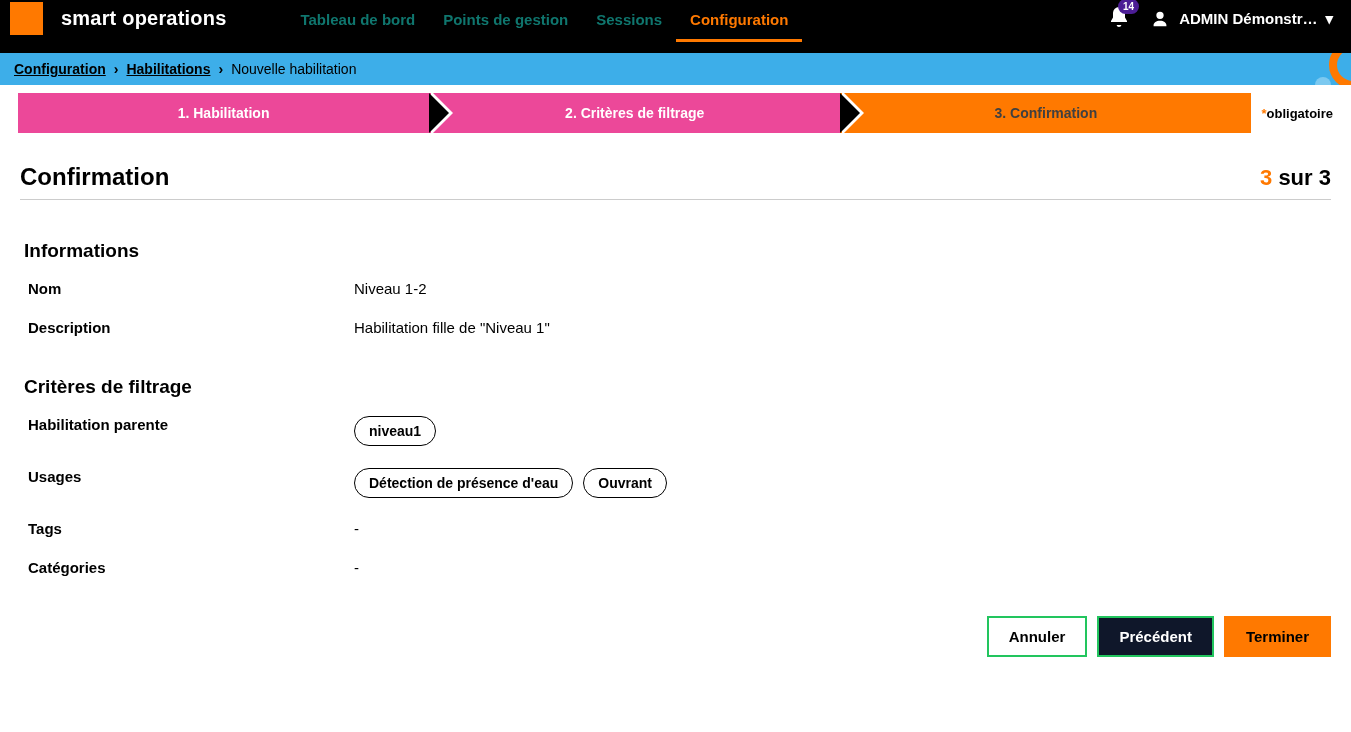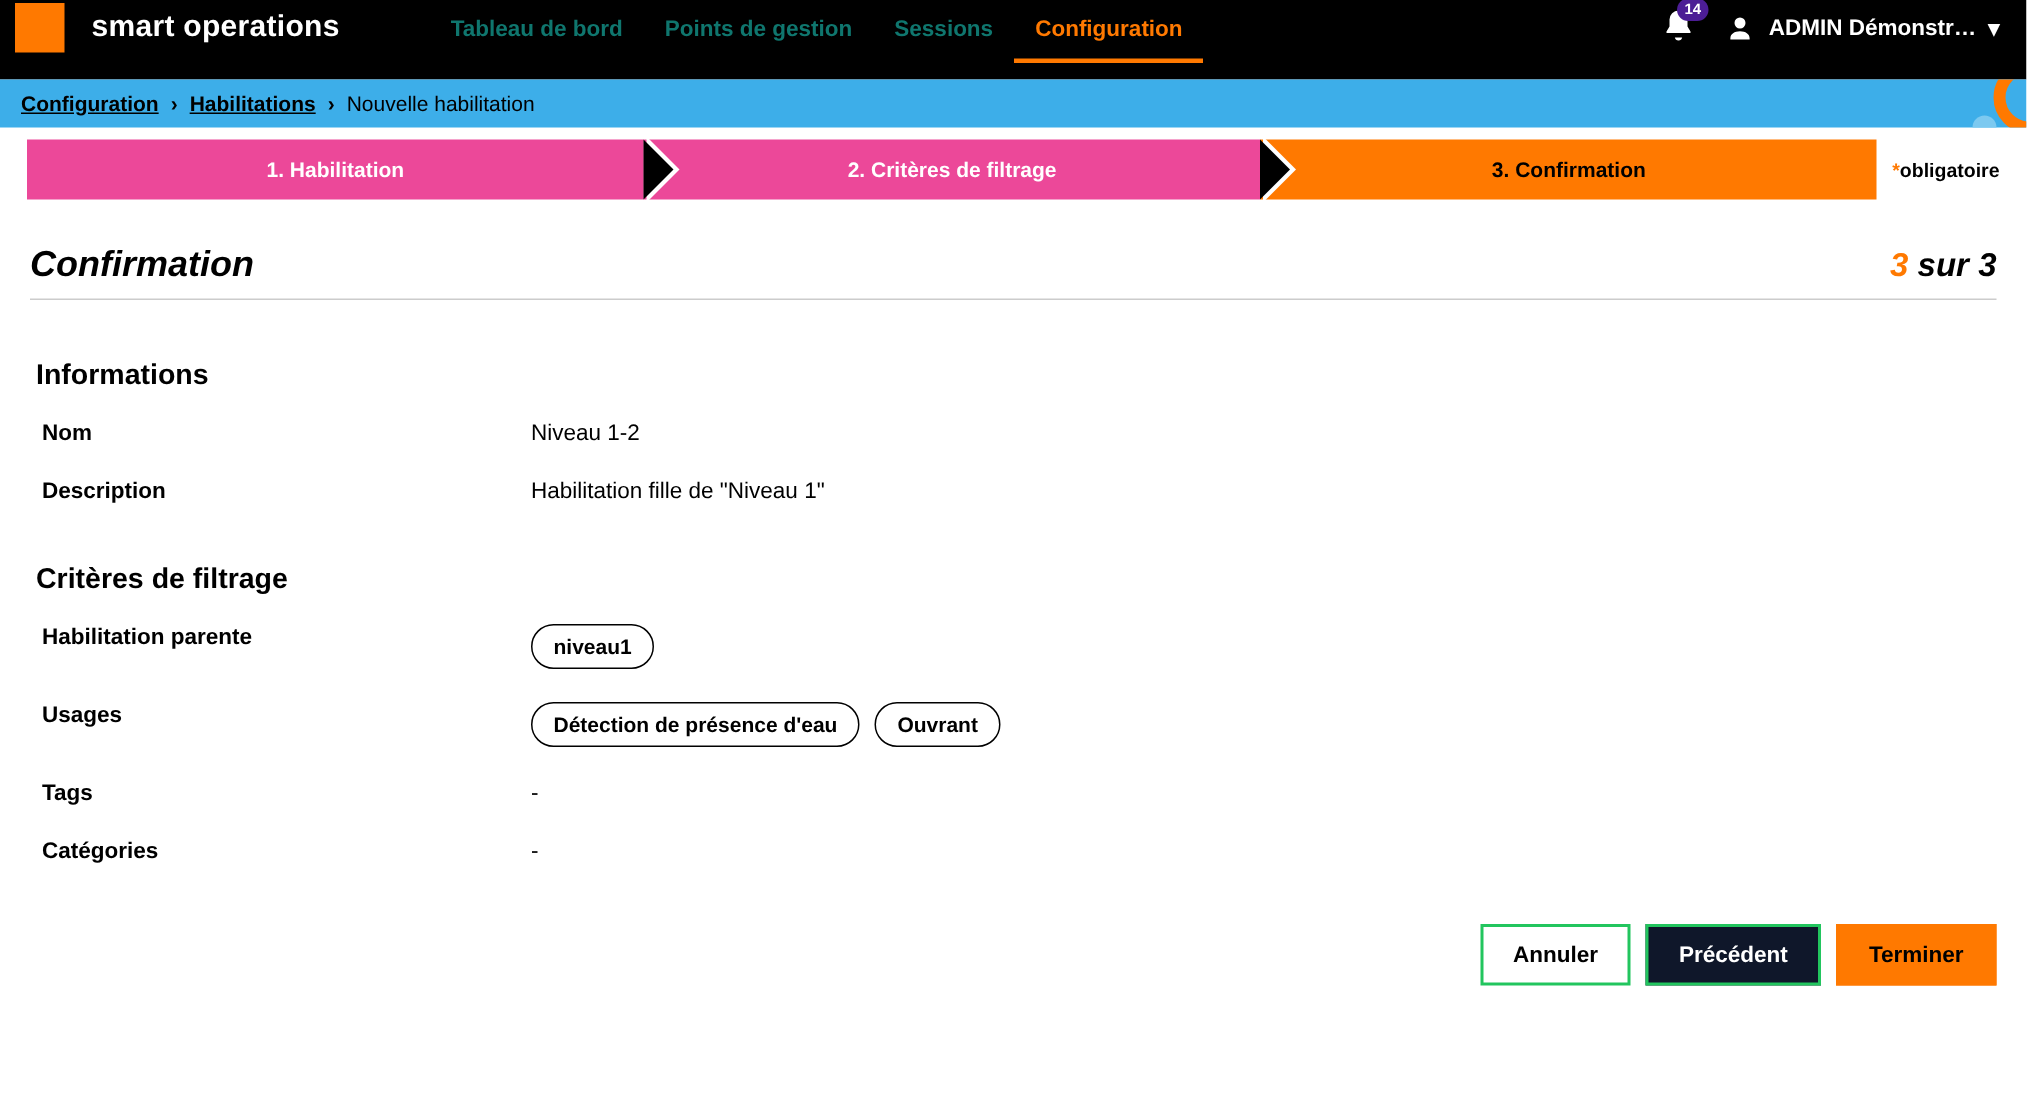"3. Confirmation" .step:nth-child(3) { color: #000000 -> #404040 }
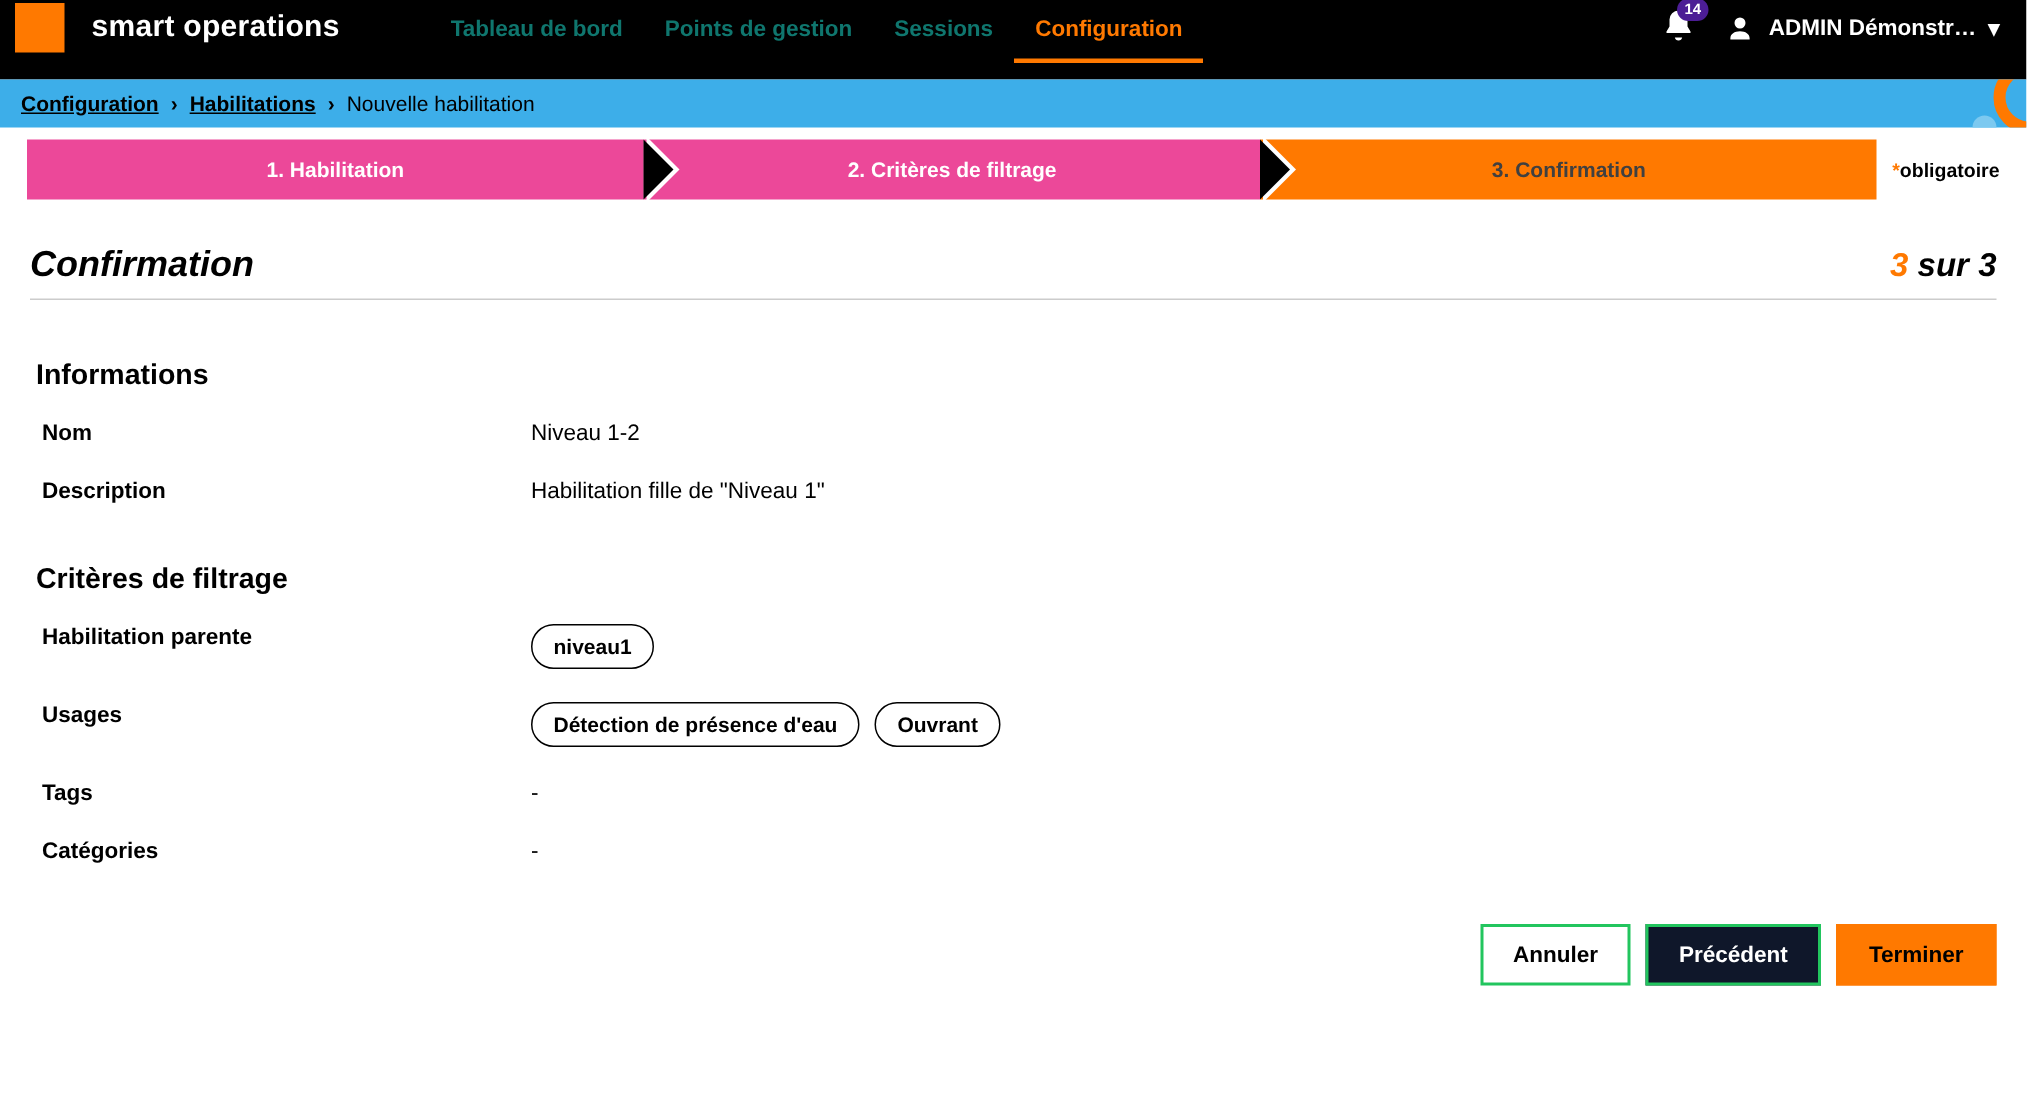"Confirmation" .page-title-row { font-style: italic -> none }
